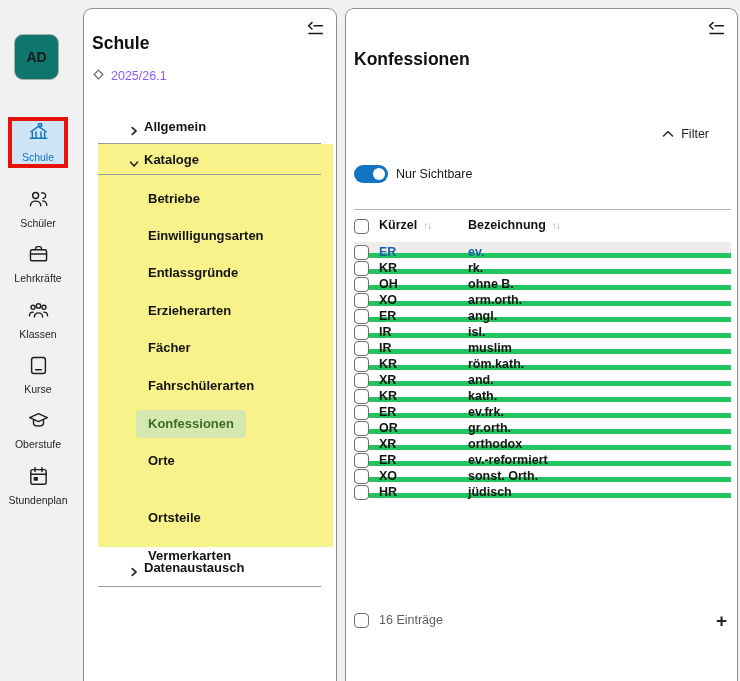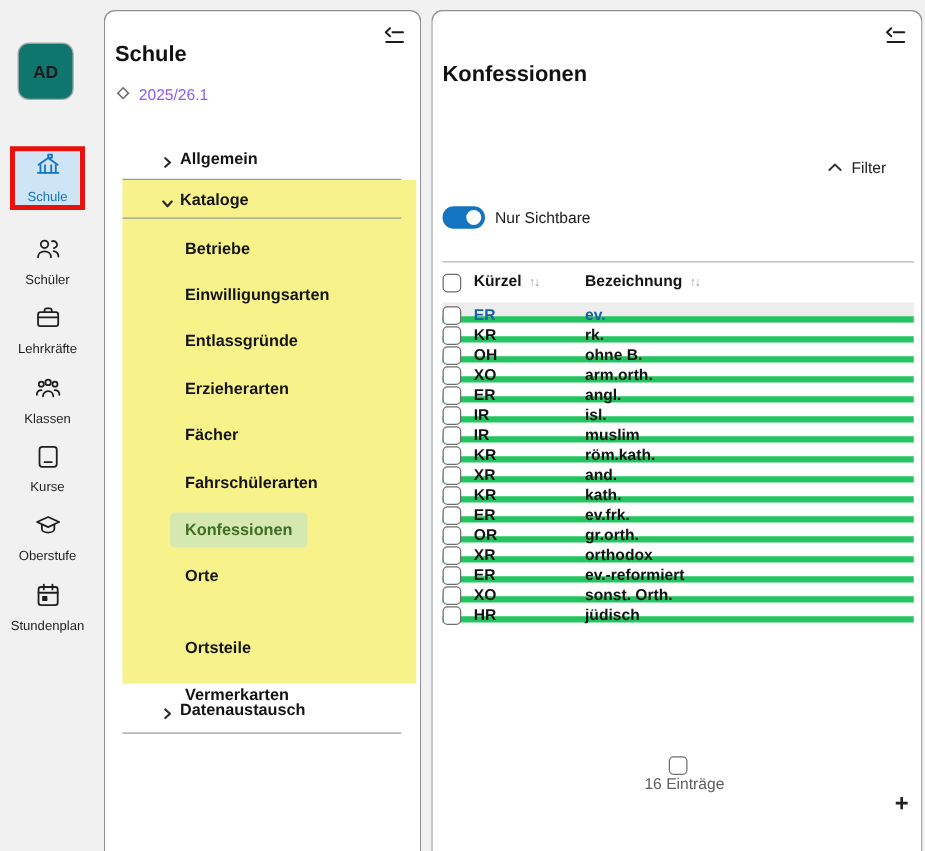"16 Einträge" .tfoot { flex-direction: column -> none }
